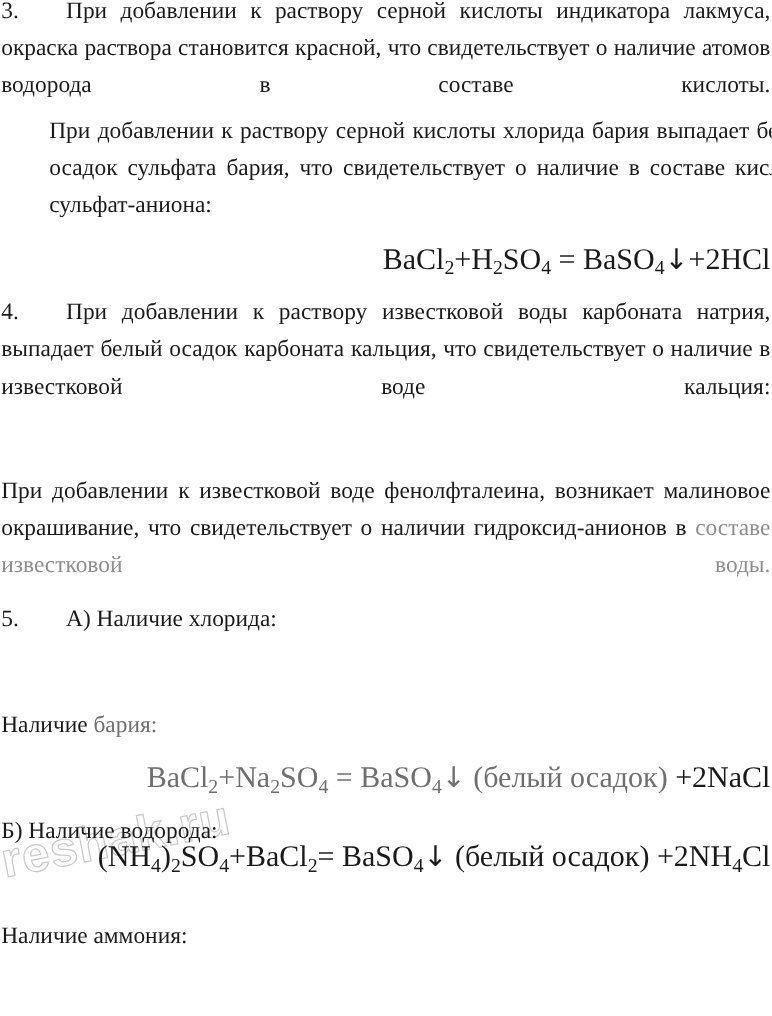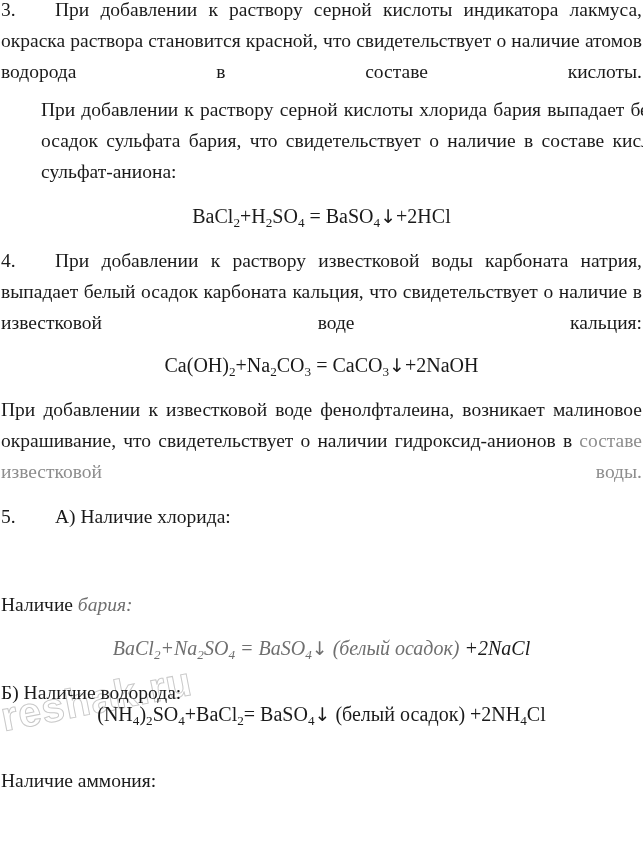"BaCl2+H2SO4 = BaSO4↓+2HCl" .eq { font-size: 20px -> 25px; text-align: center -> right }
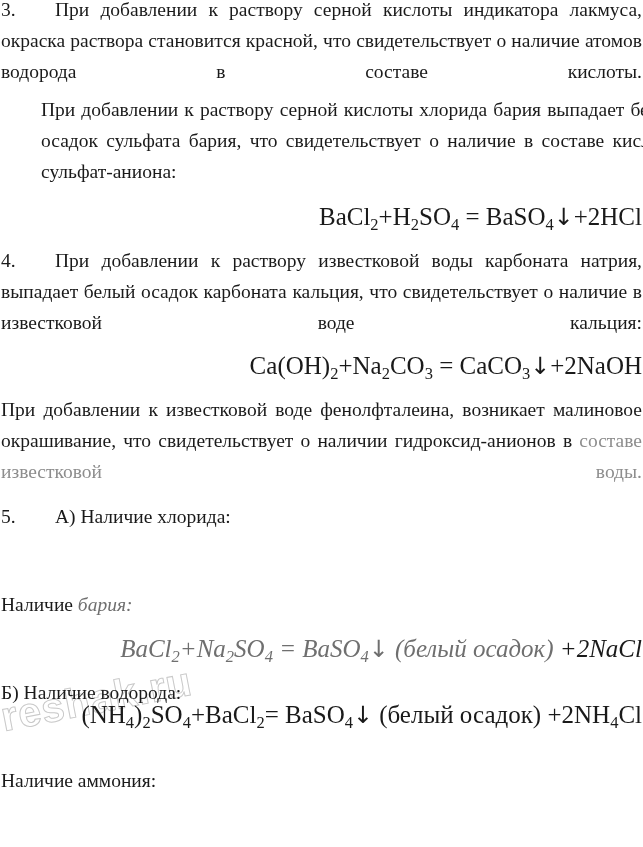"Ca(OH)2+Na2CO3 = CaCO3↓+2NaOH" p.eq { html: <p>Ca(OH)<sub>2</sub>+Na<sub>2</sub>CO<sub>3</sub> = CaCO<sub>3</sub><span>↓</span>+2NaOH</p> -> none }
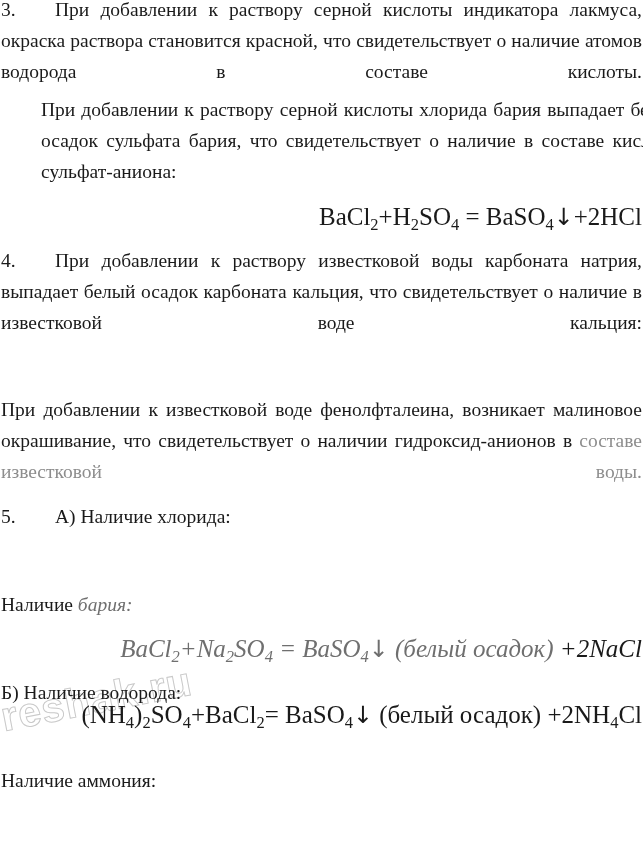"бария:" .semi { font-style: italic -> none }
